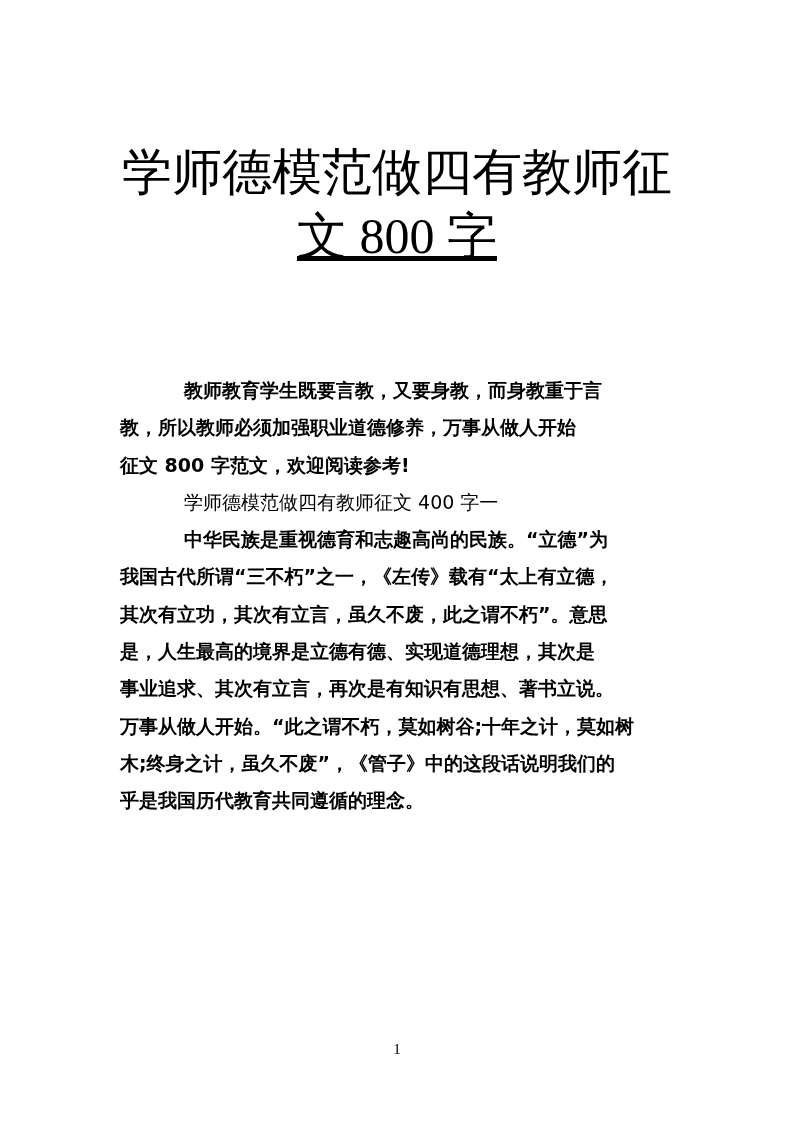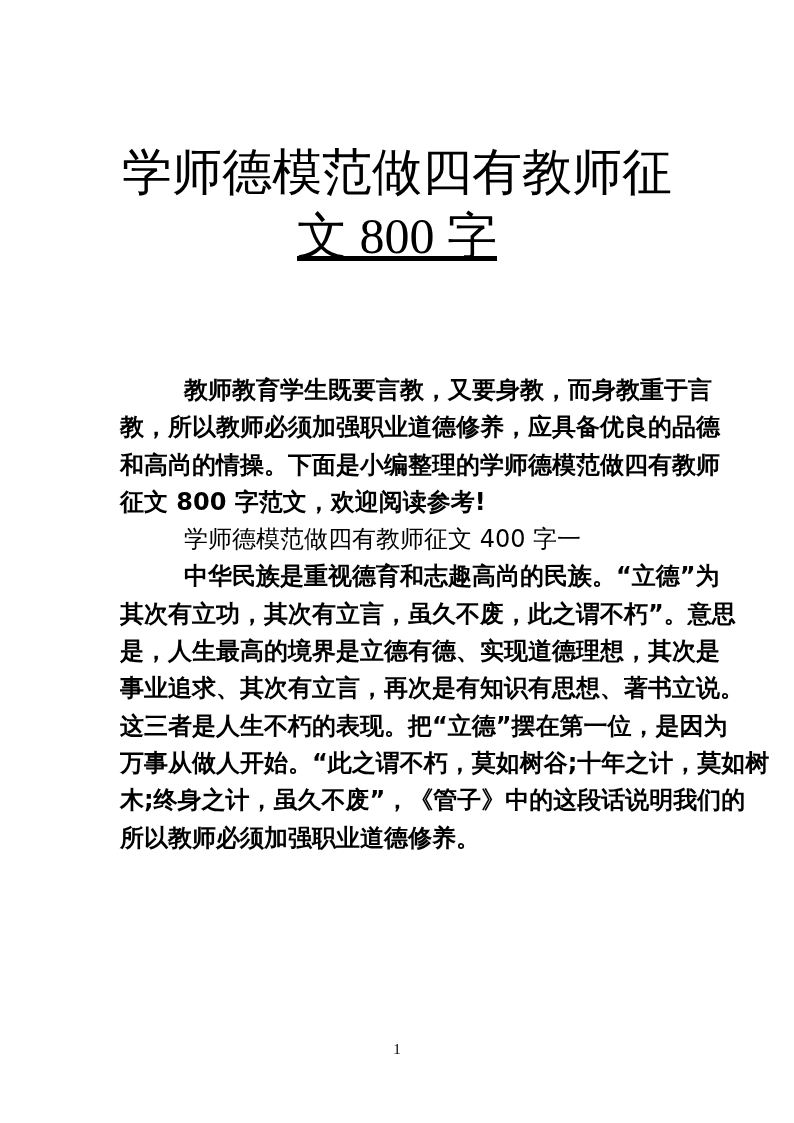"教师教育学生既要言教，又要身教，而身教重于言" .body-text { font-size: 24px -> 19px }
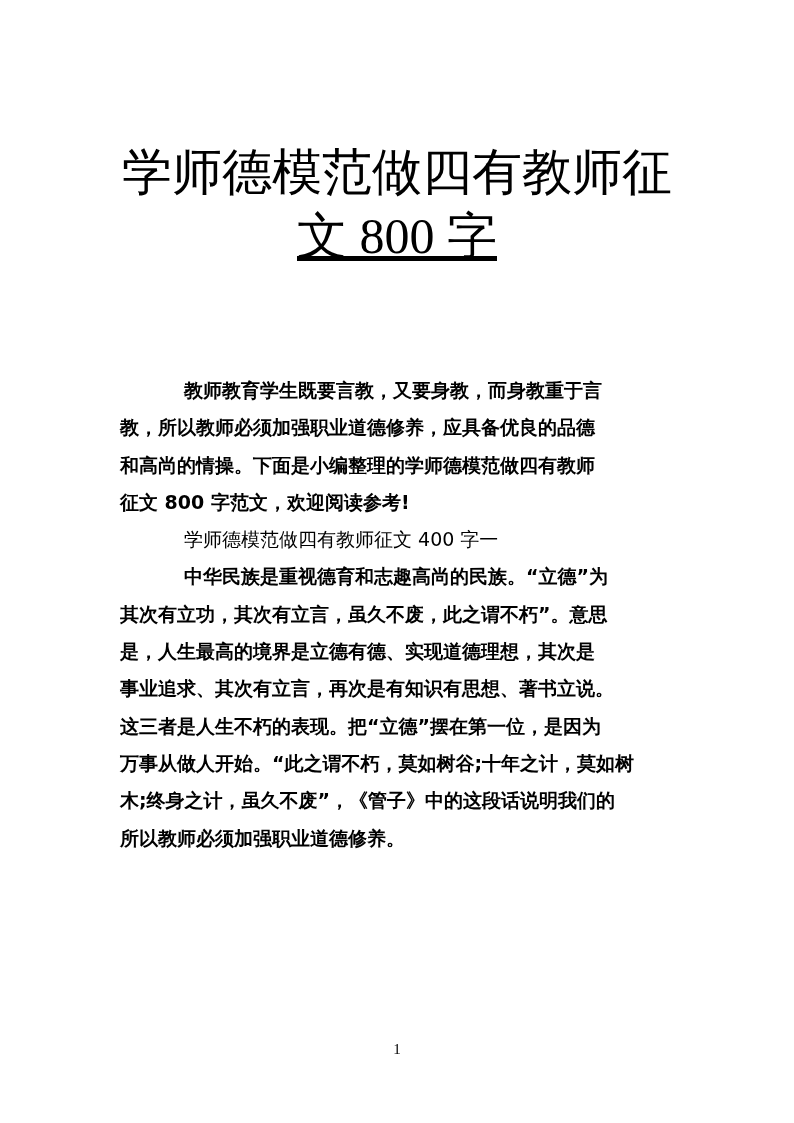"教，所以教师必须加强职业道德修养，应具备优良的品德" span.line { text: 应具备优良的品德 -> 万事从做人开始 }
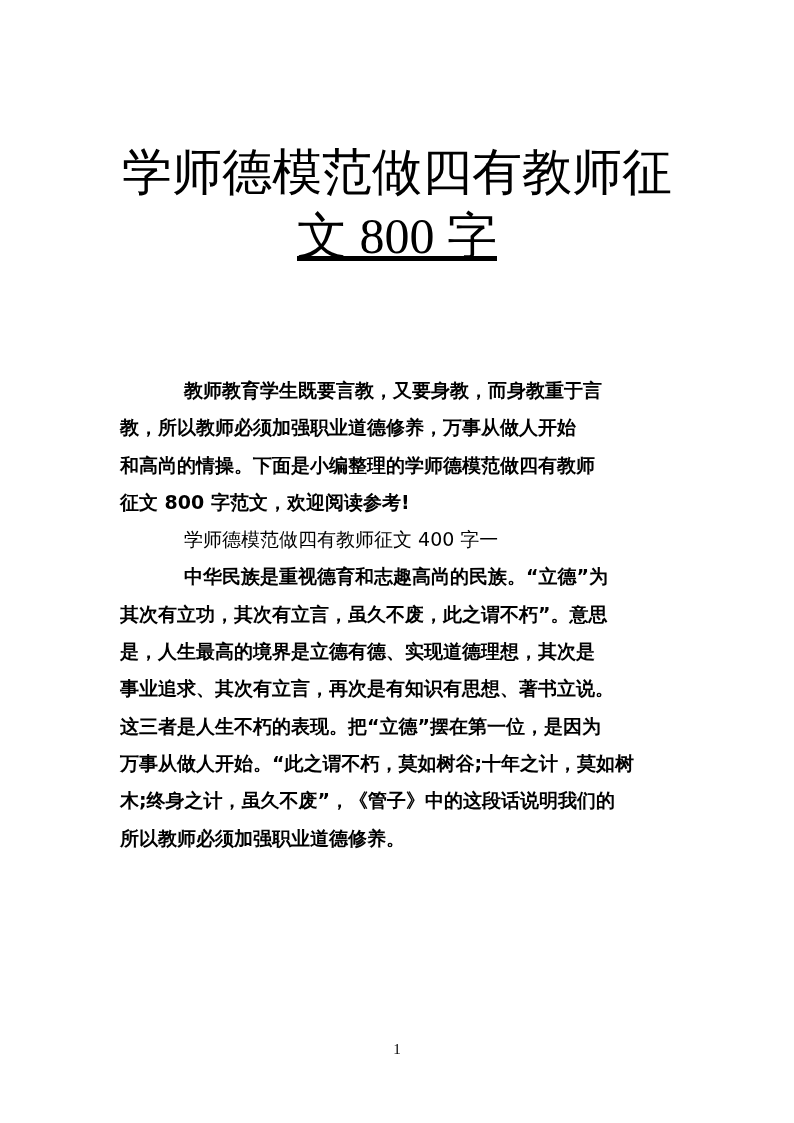"和高尚的情操。下面是小编整理的学师德模范做四有教师" span.line { html: <span>和高尚的情操。下面是小编整理的学师德模范做四有教师</span> -> none }
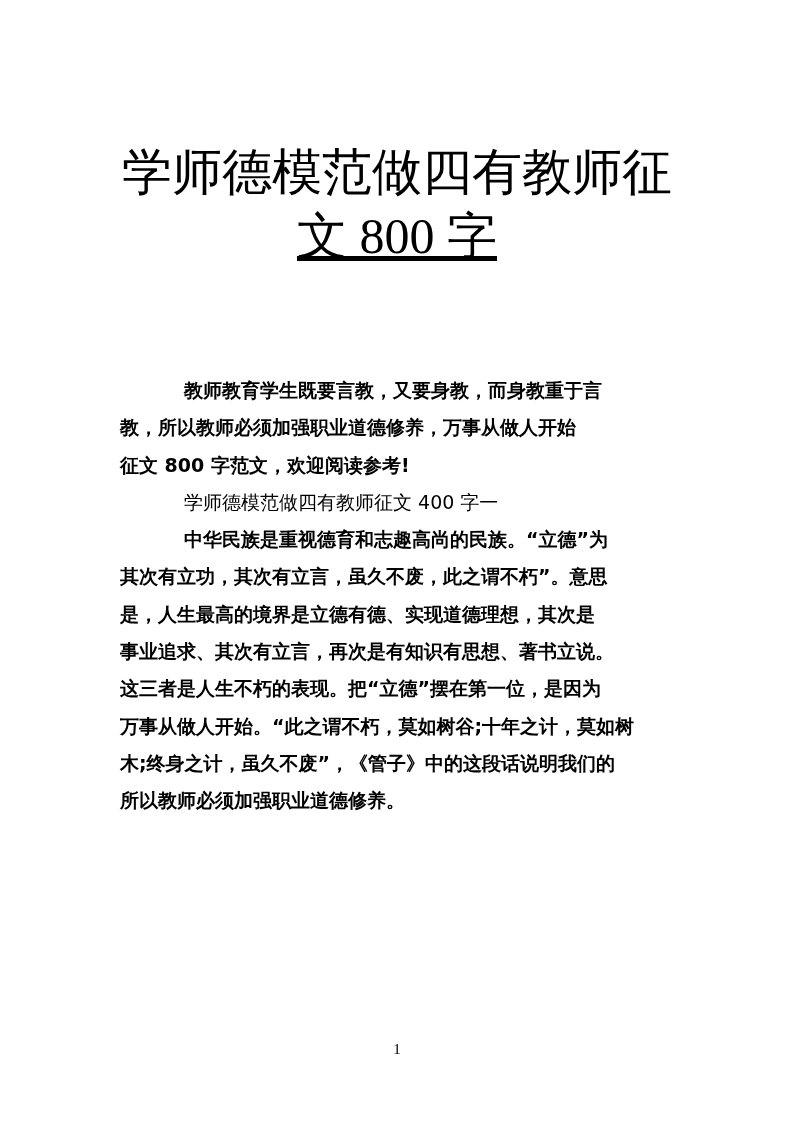"我国古代所谓“三不朽”之一，《左传》载有“太上有立德，" span.line { html: none -> <span>我国古代所谓“三不朽”之一，《左传》载有“太上有立德，</span> }
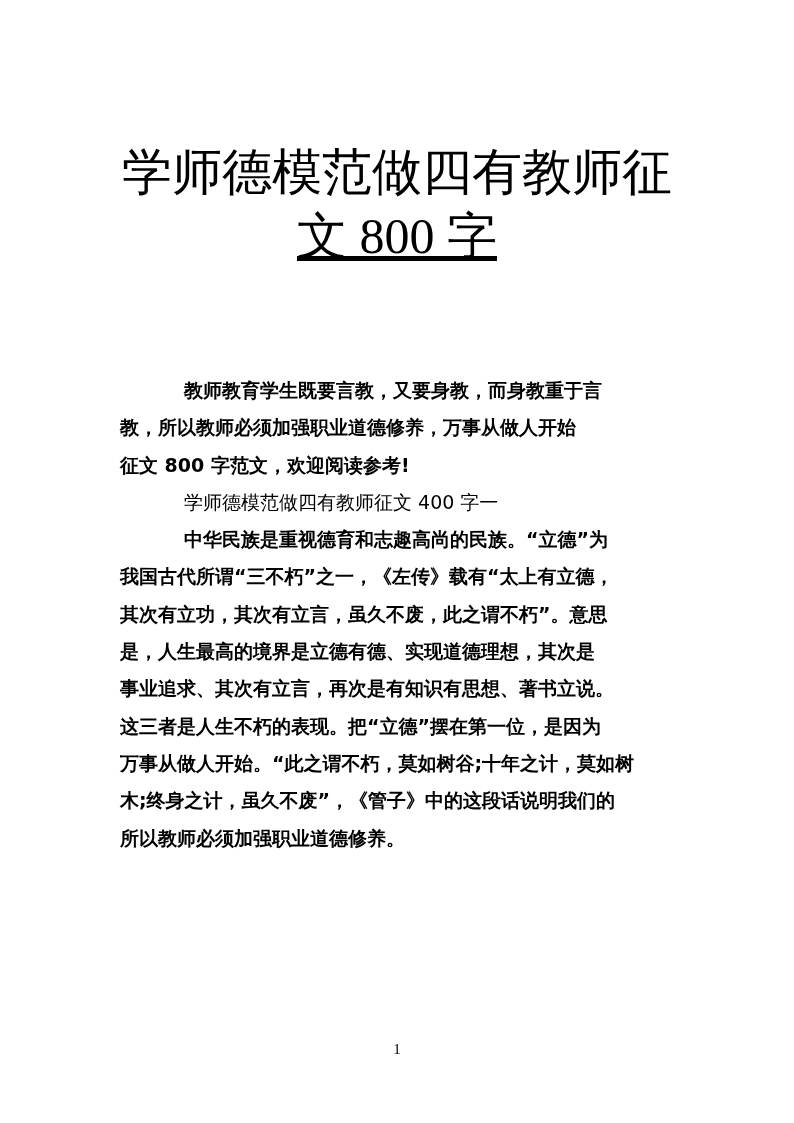"这三者是人生不朽的表现。把“立德”摆在第一位，是因为" span.line { html: <span>这三者是人生不朽的表现。把“立德”摆在第一位，是因为</span> -> none }
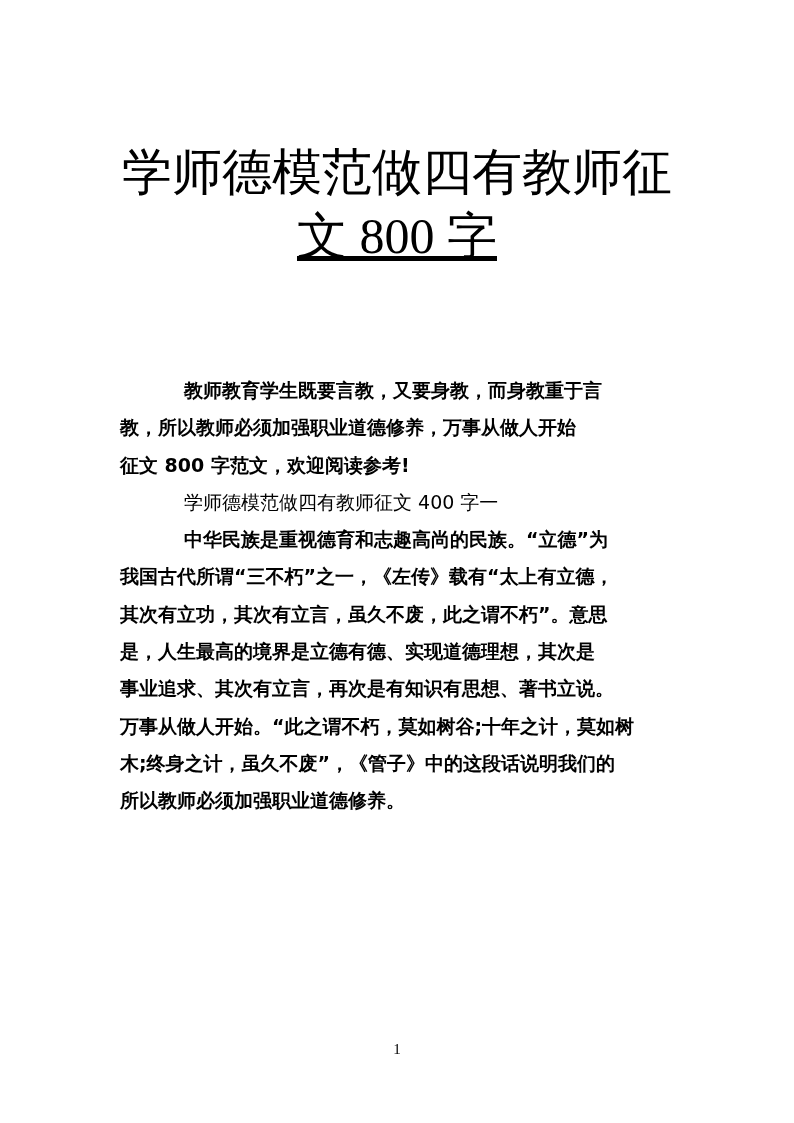"所以教师必须加强职业道德修养。" span.line { text: 所以教师必须加强职业道德修养 -> 乎是我国历代教育共同遵循的理念 }
